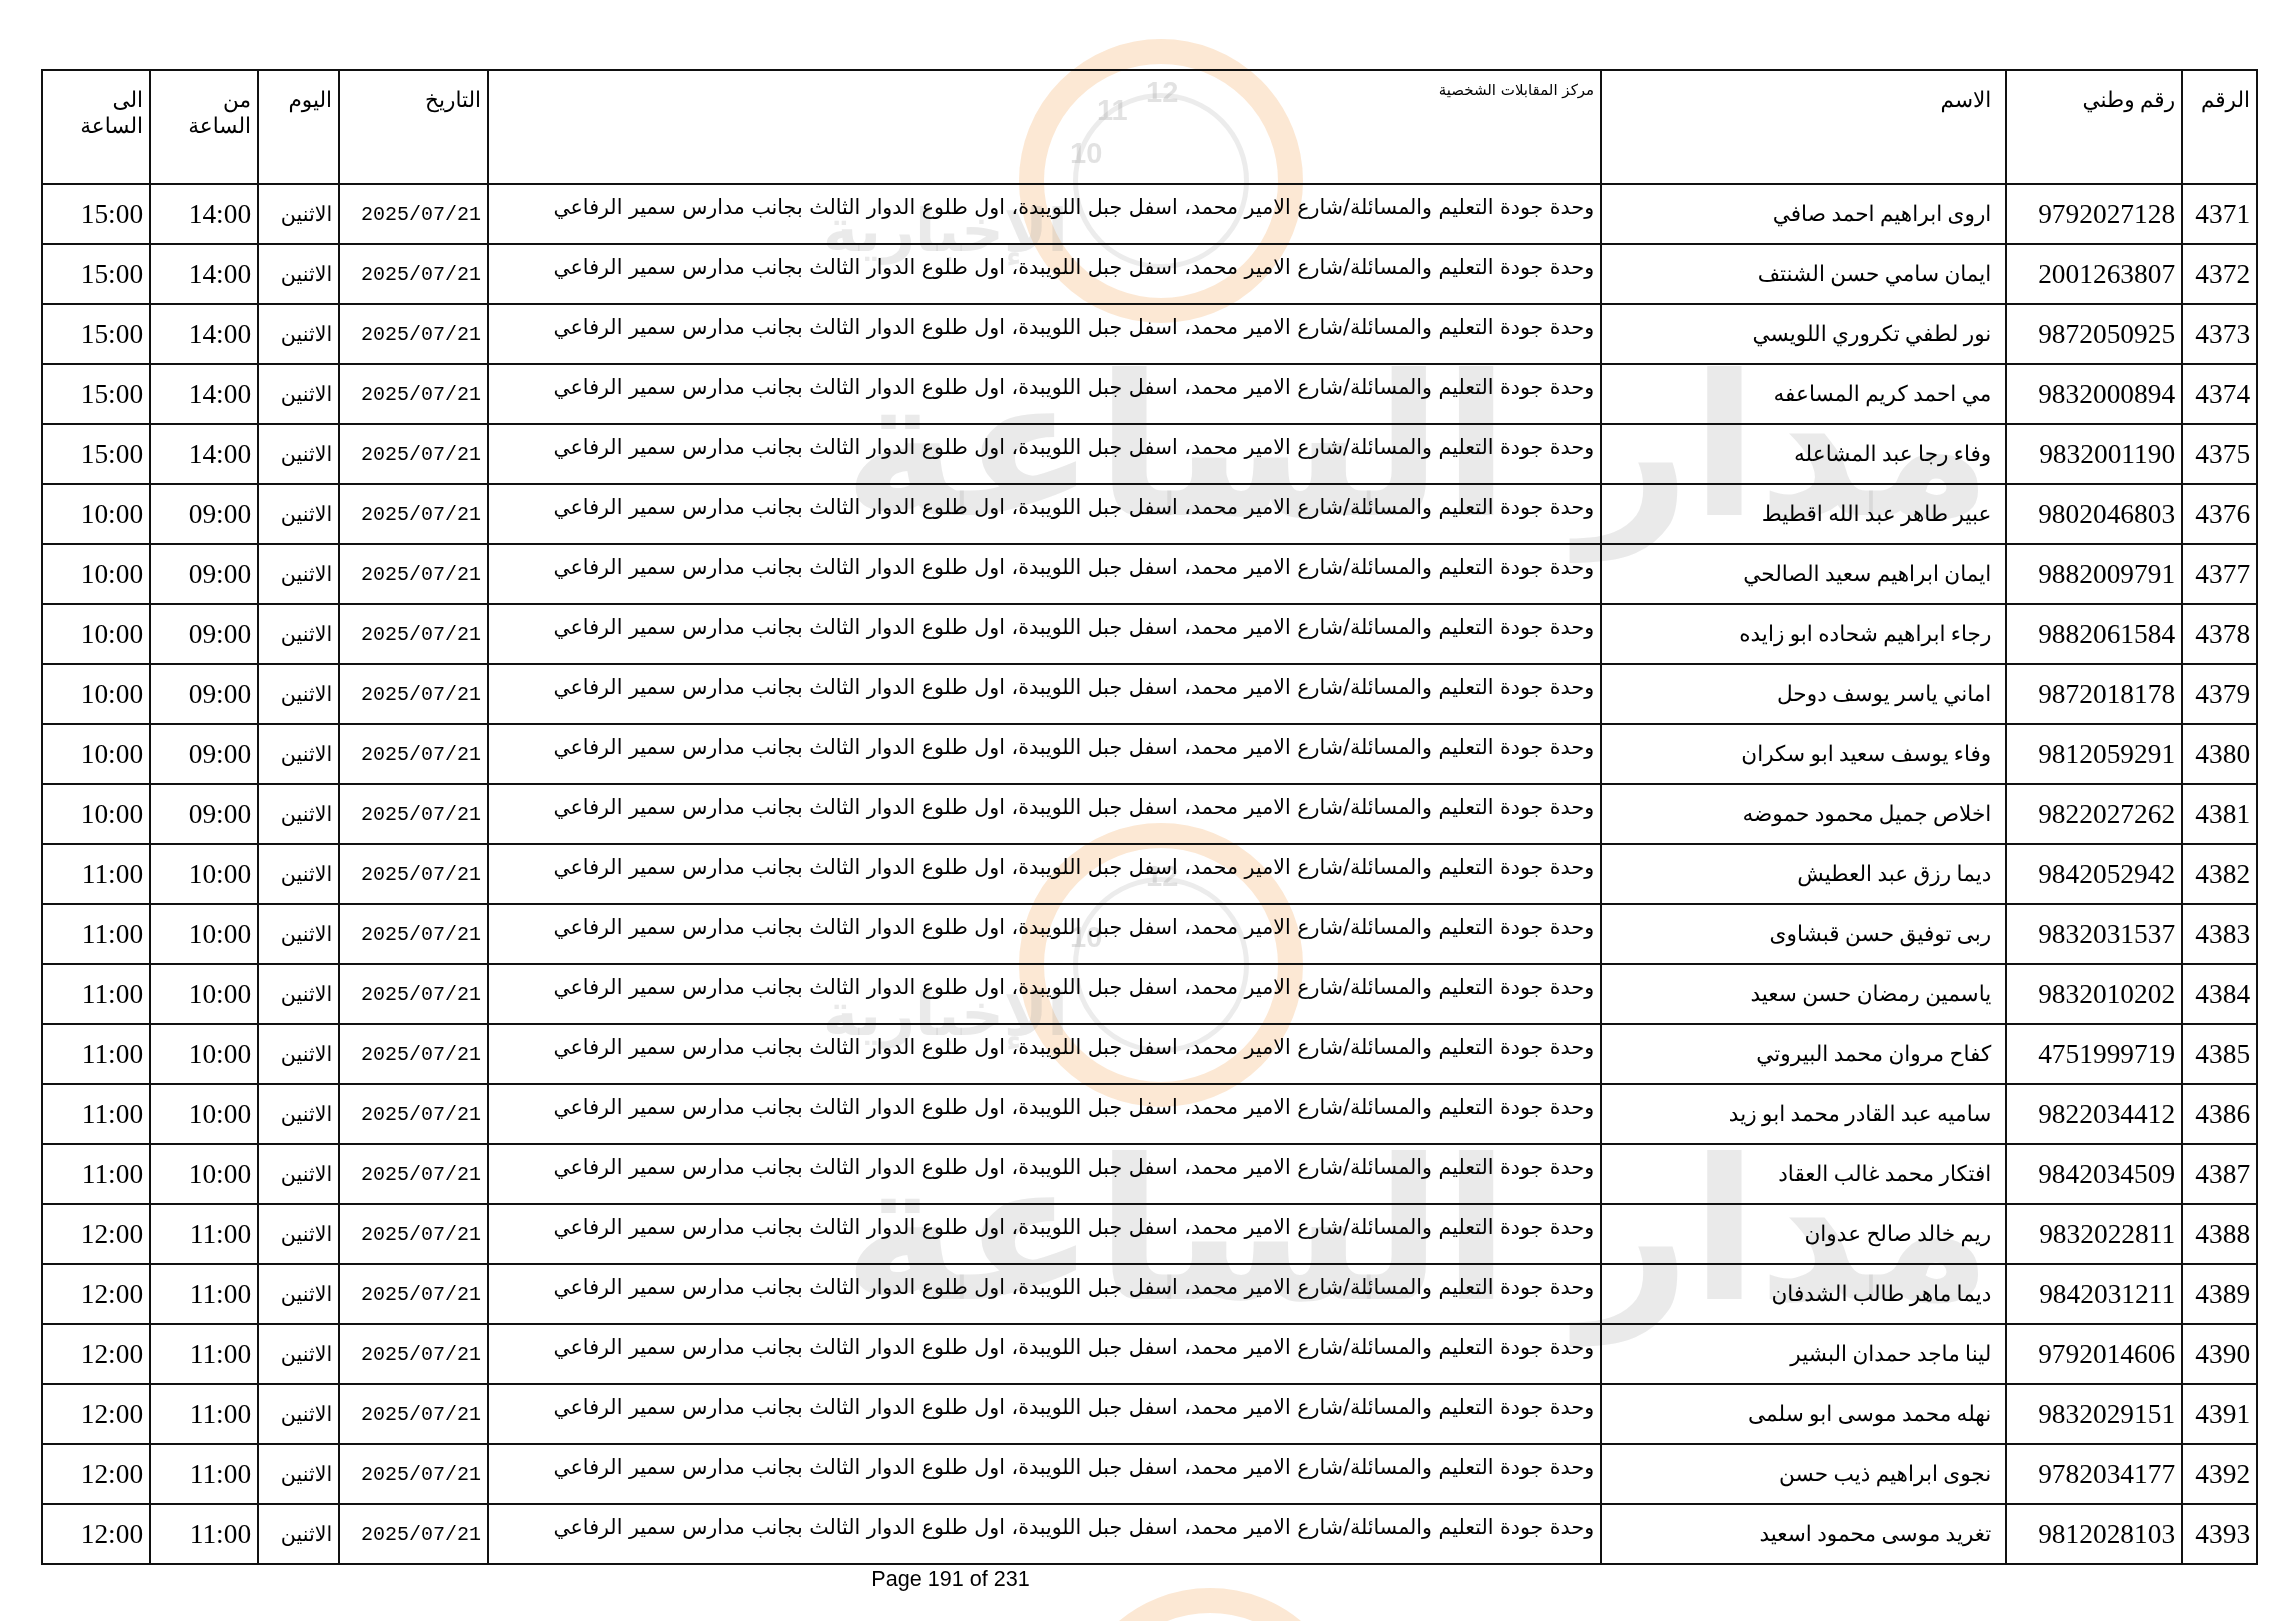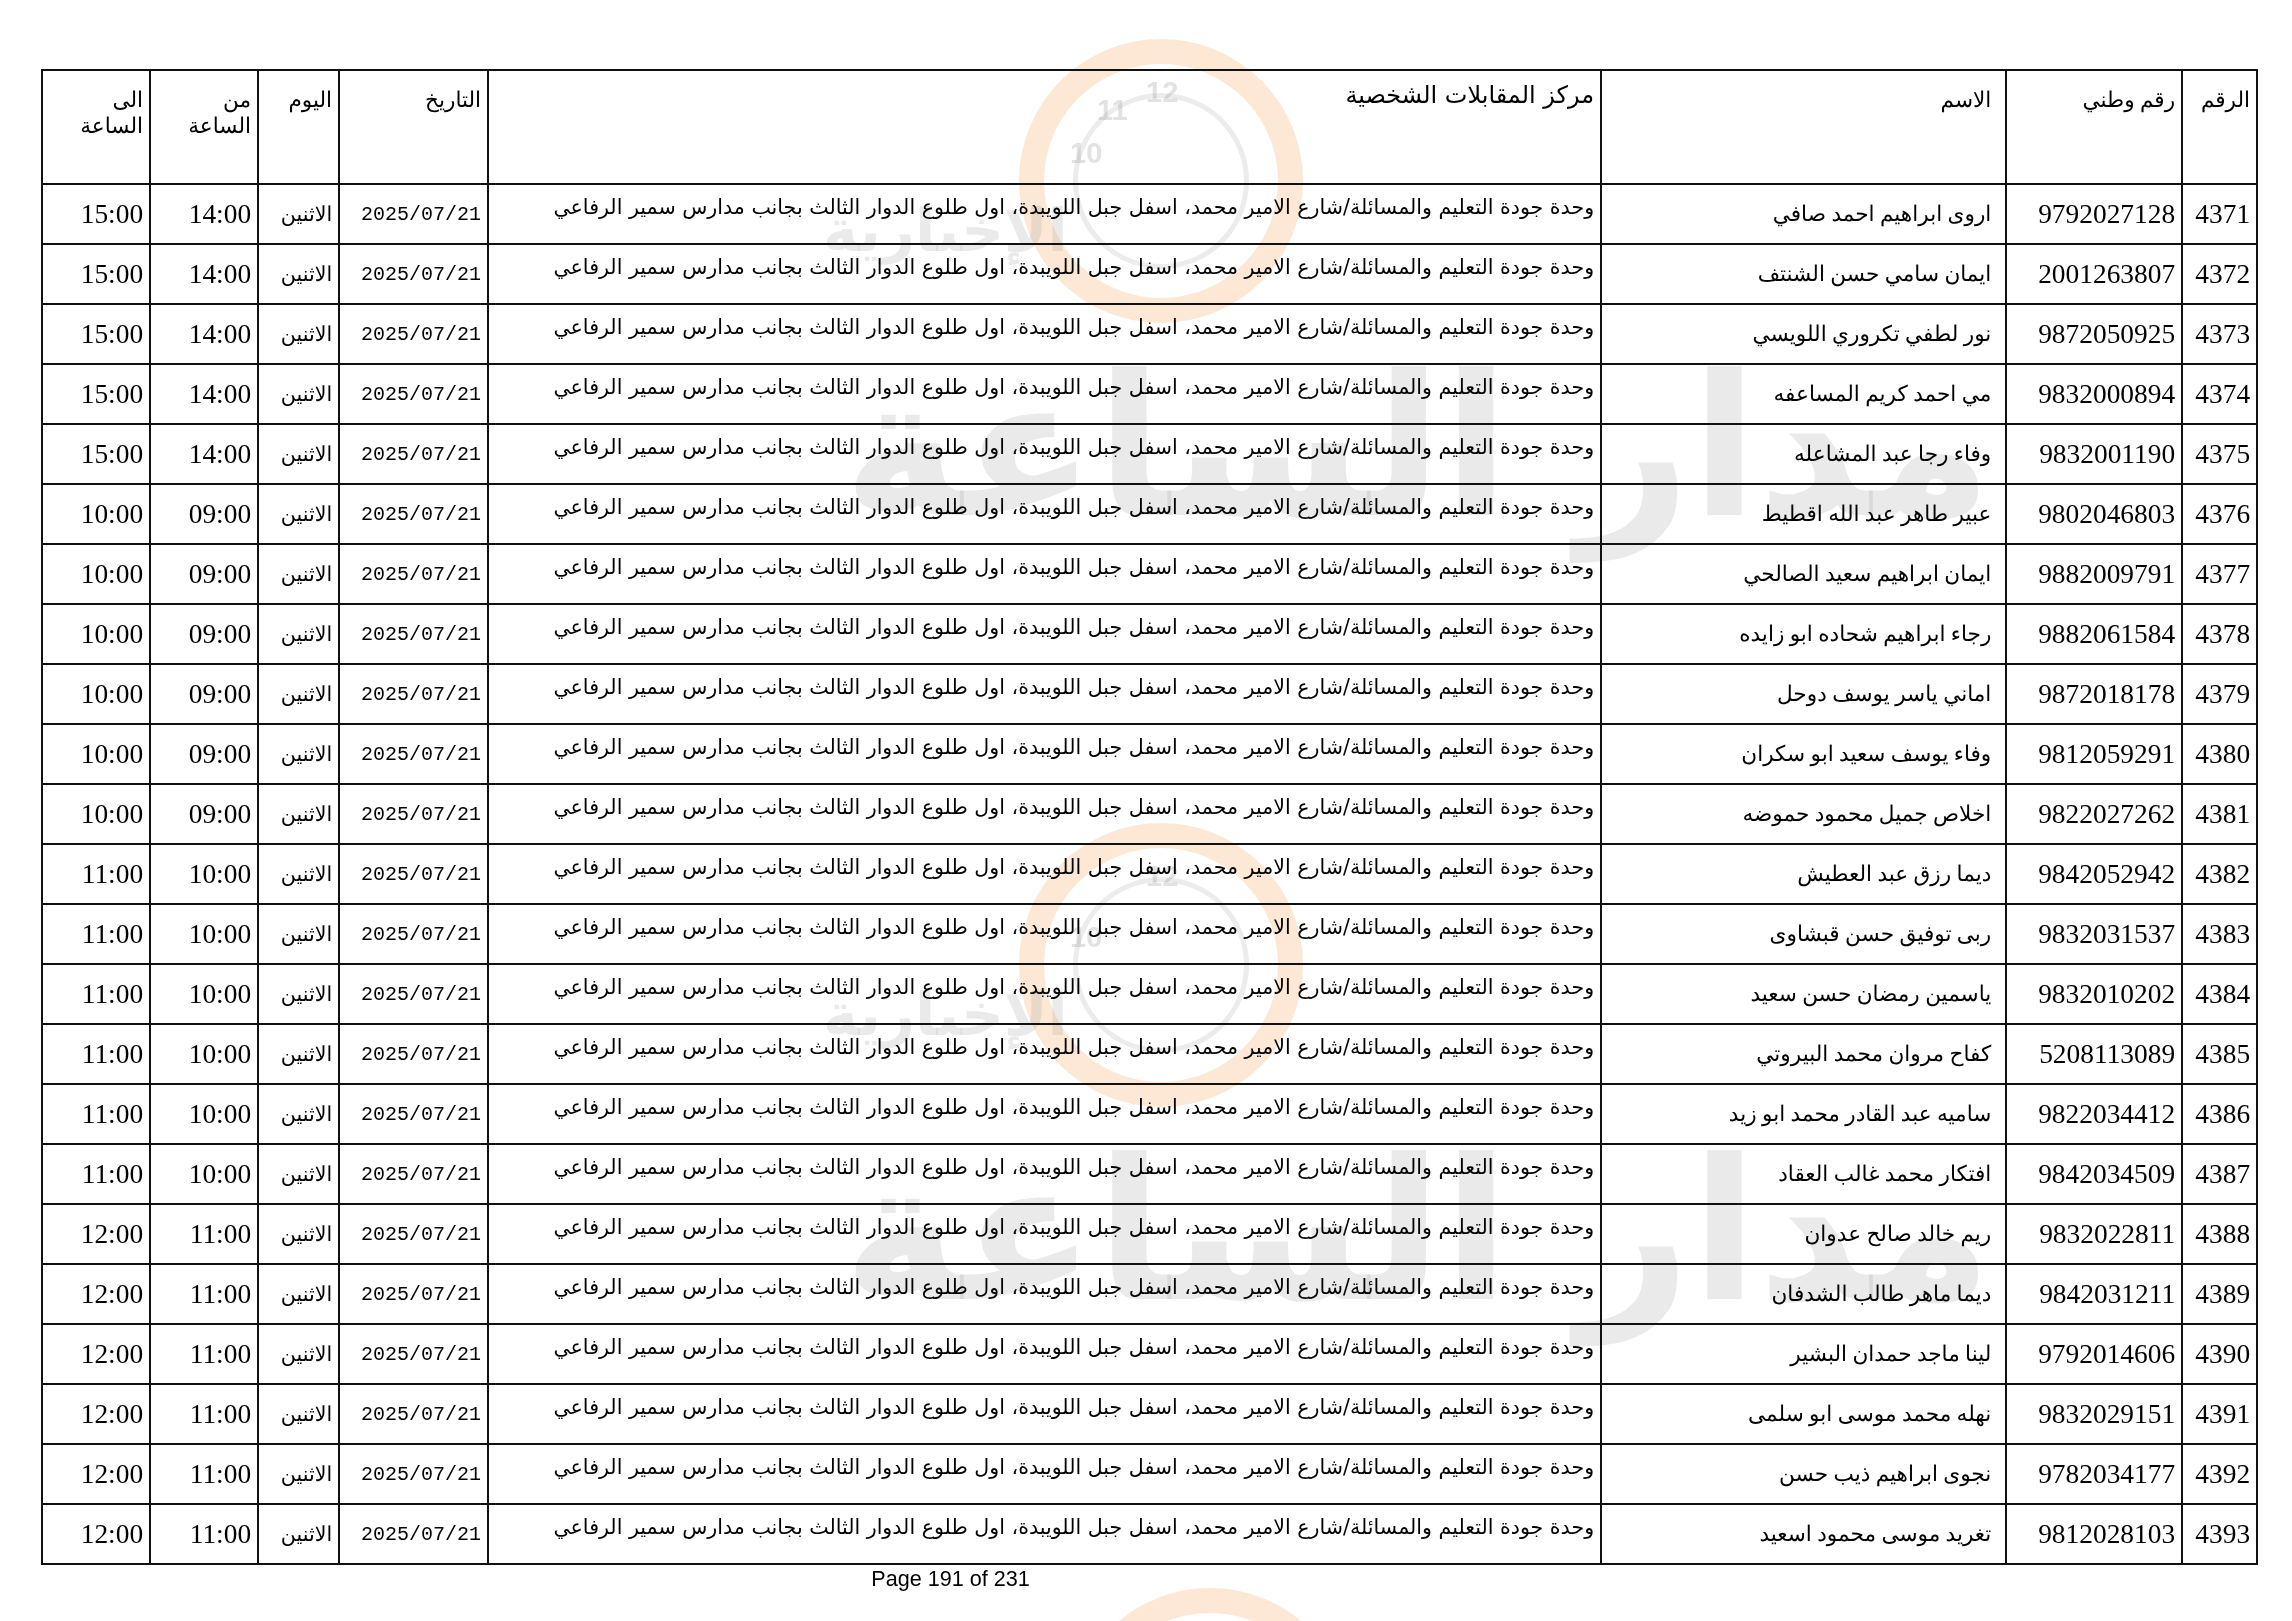"مركز المقابلات الشخصية" th.c-center { font-size: 24px -> 15px }
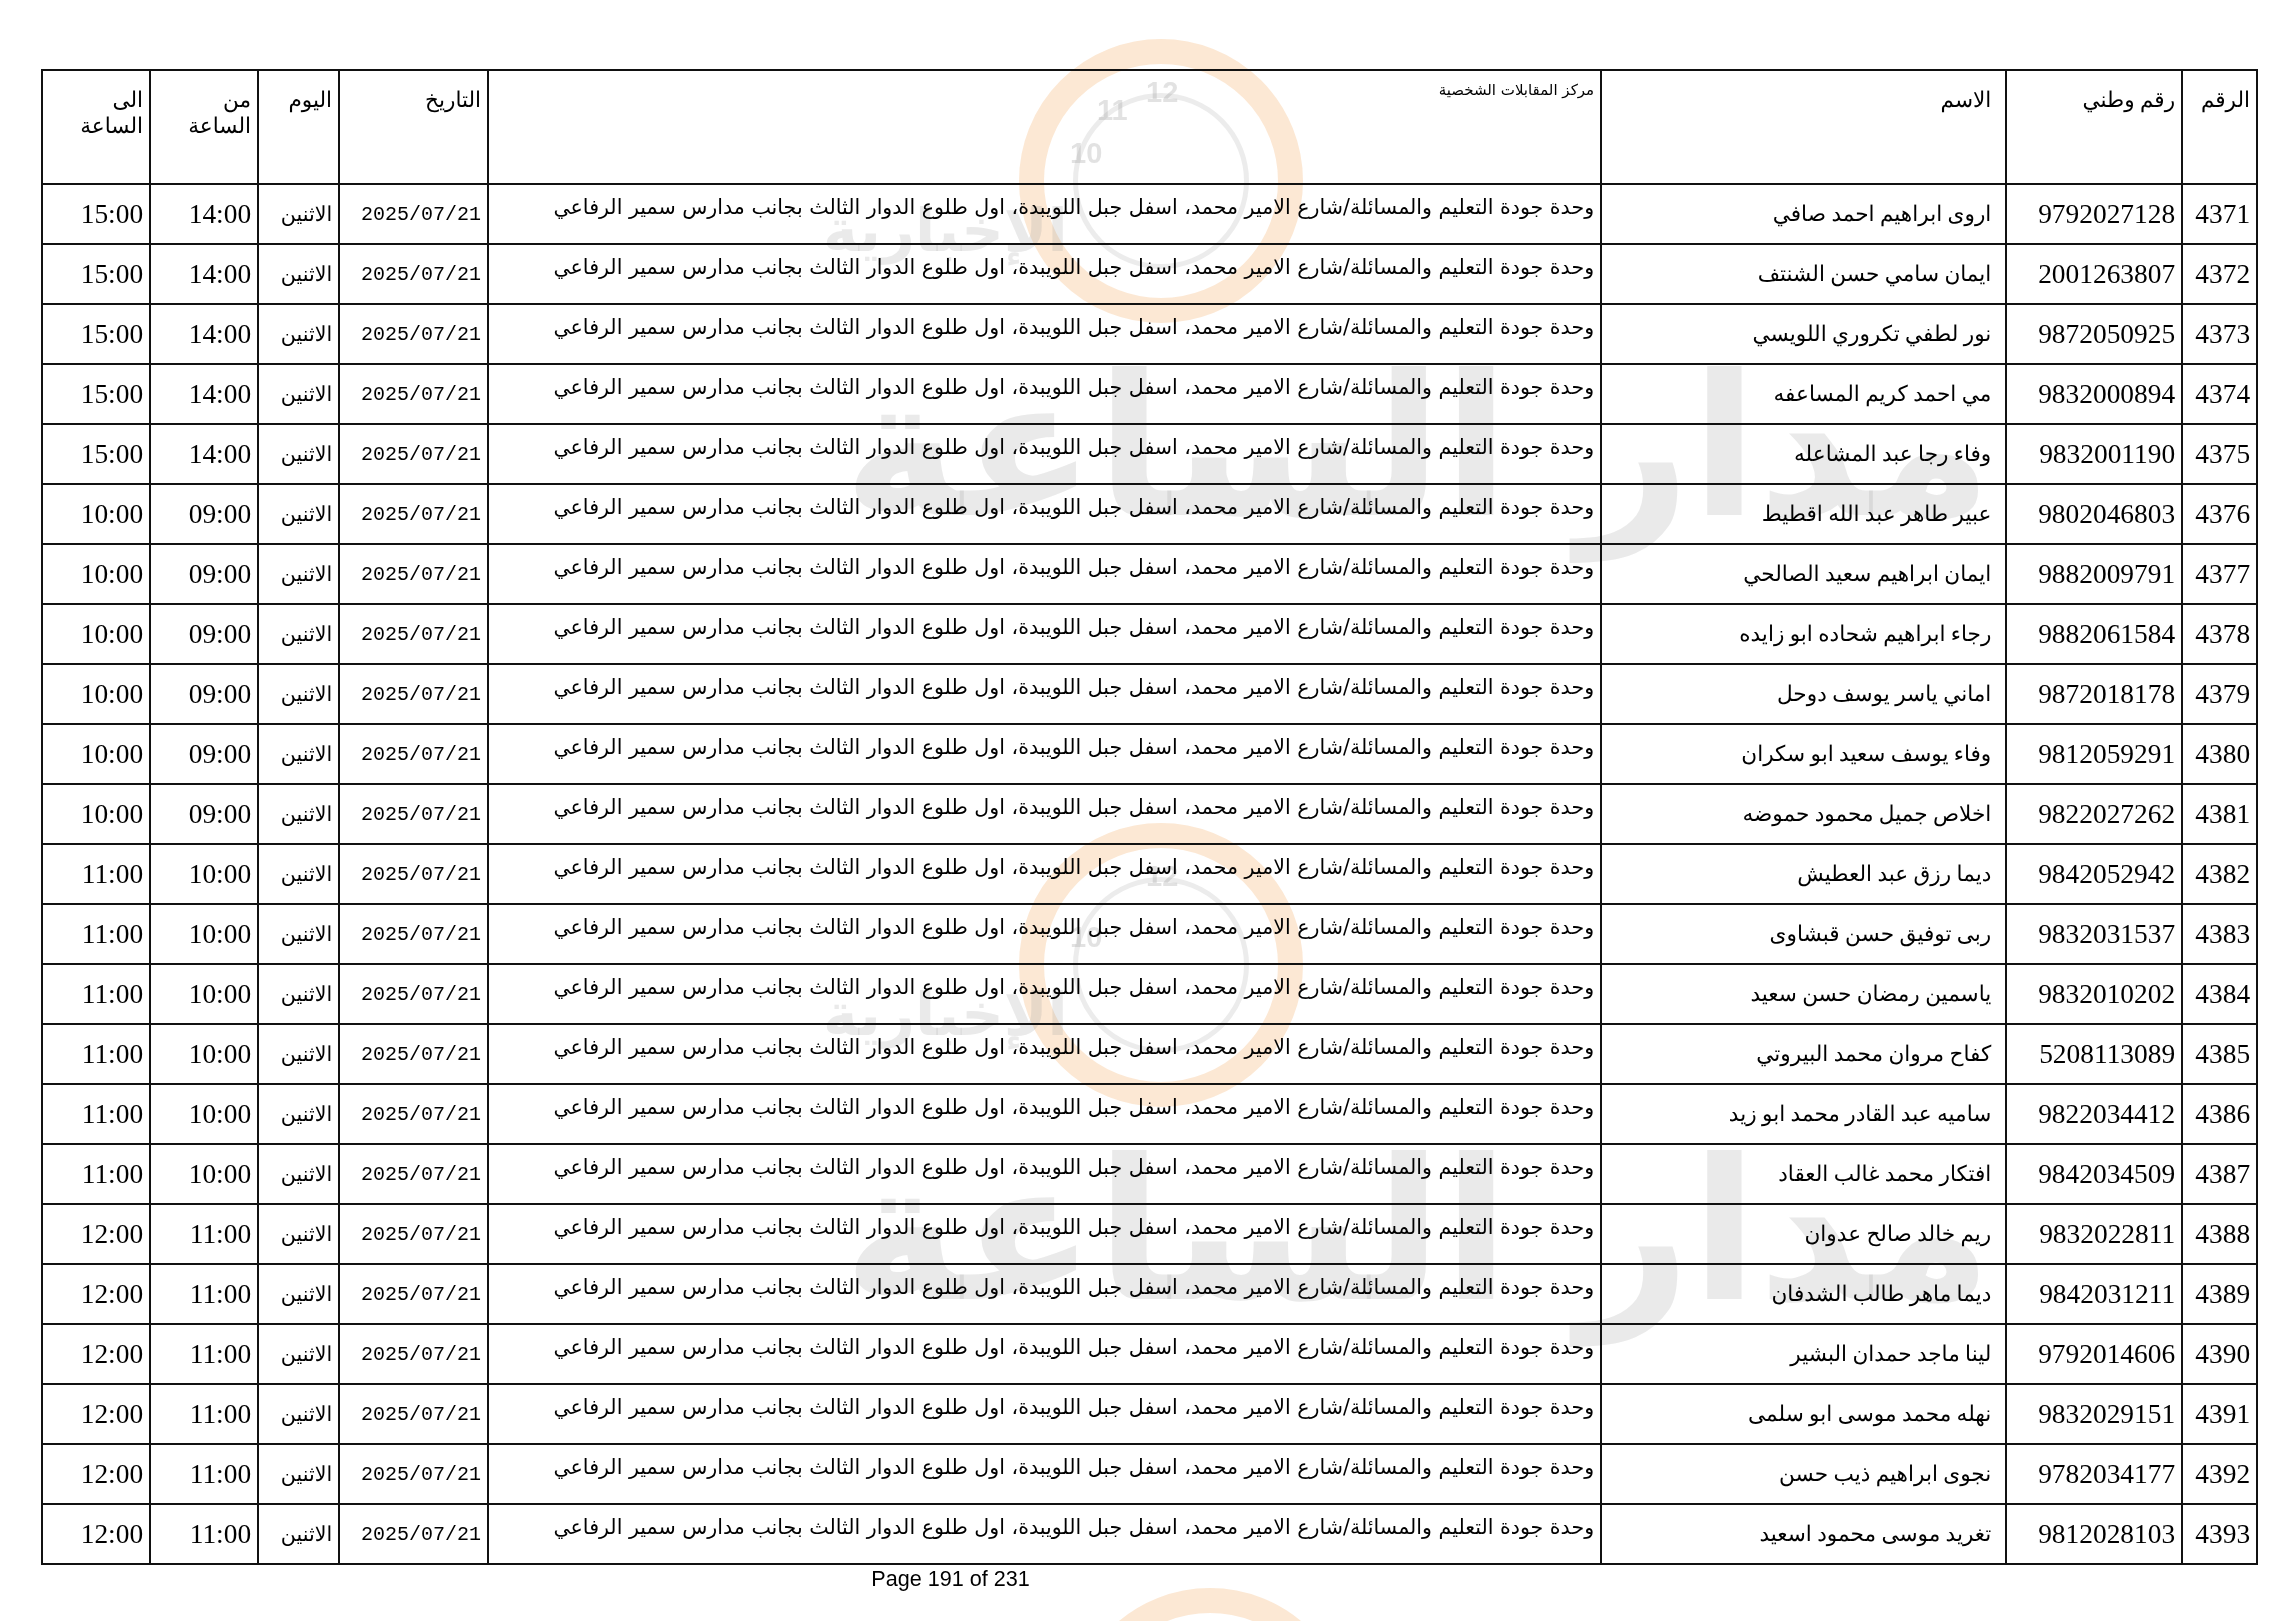"5208113089" td.c-nid { text: 5208113089 -> 4751999719 }
